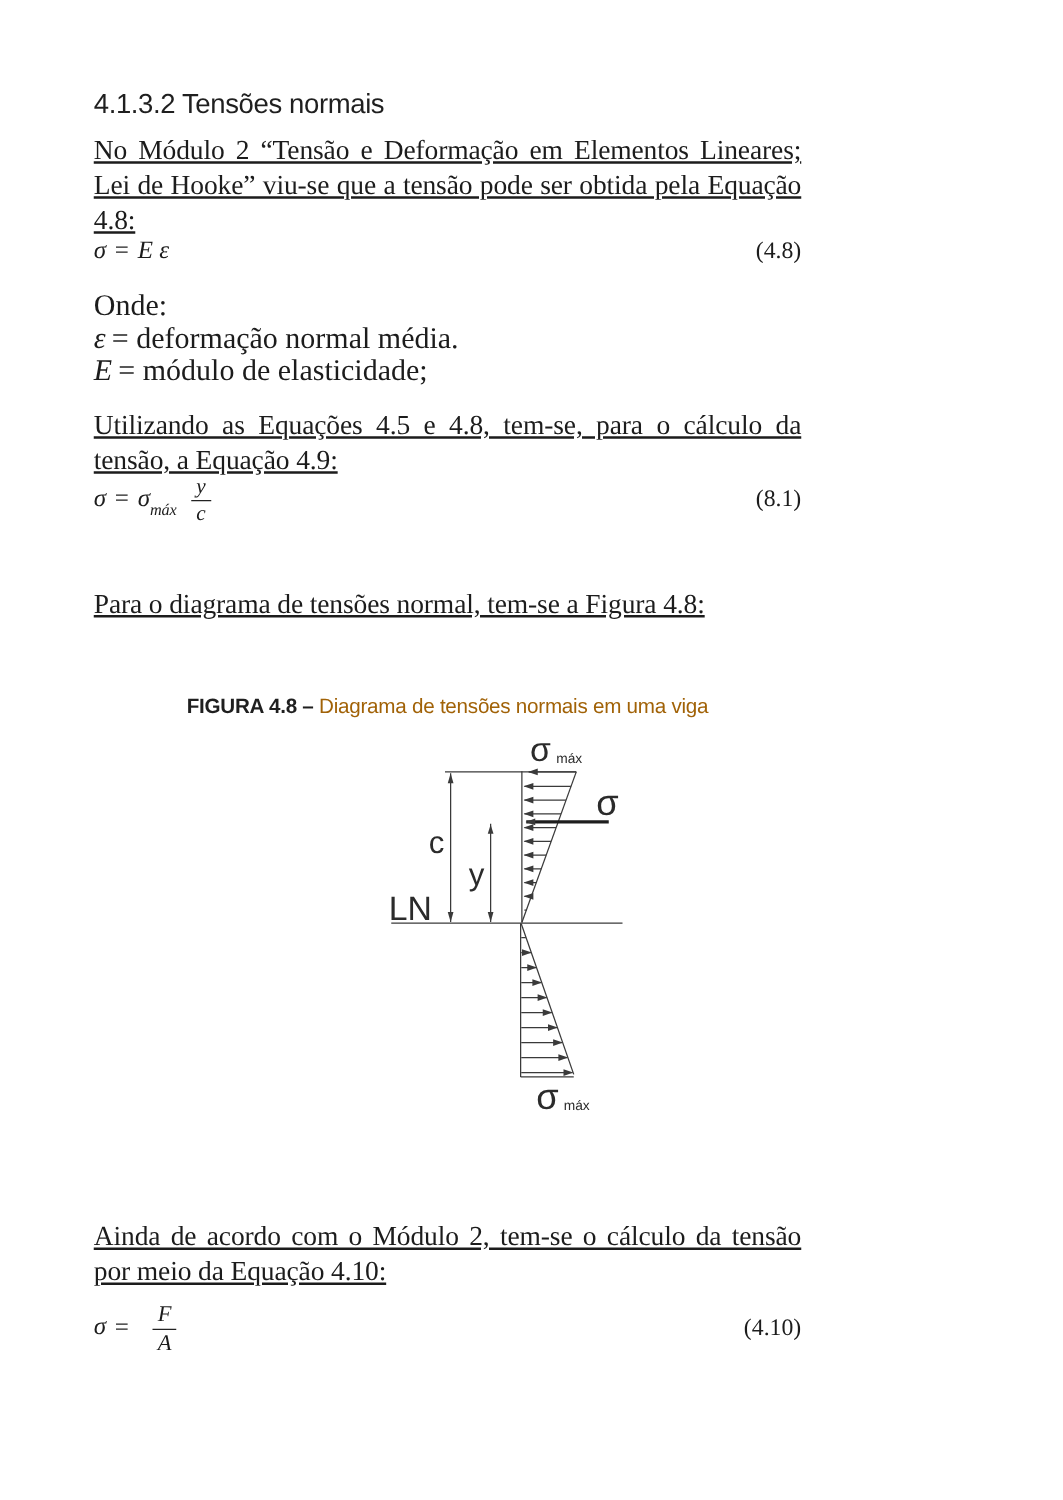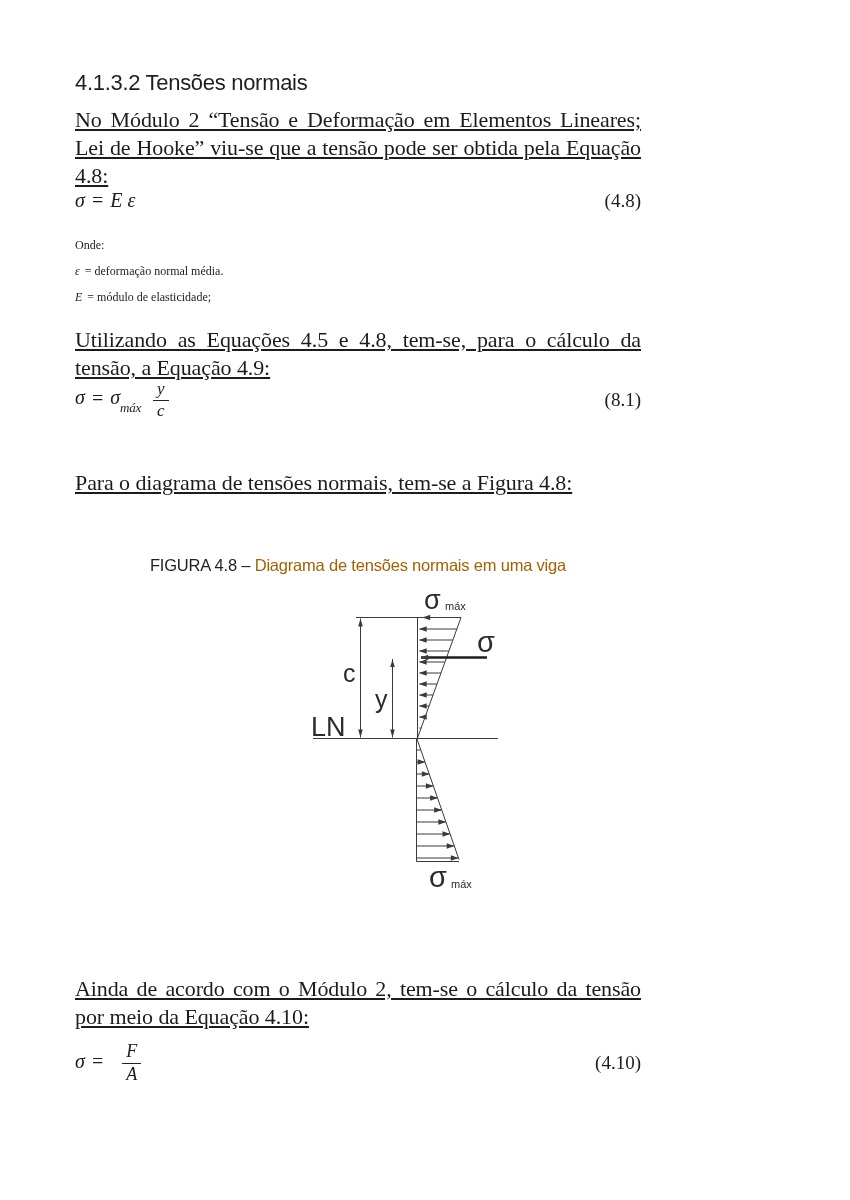"Onde:" .onde { font-size: 12px -> 24px }
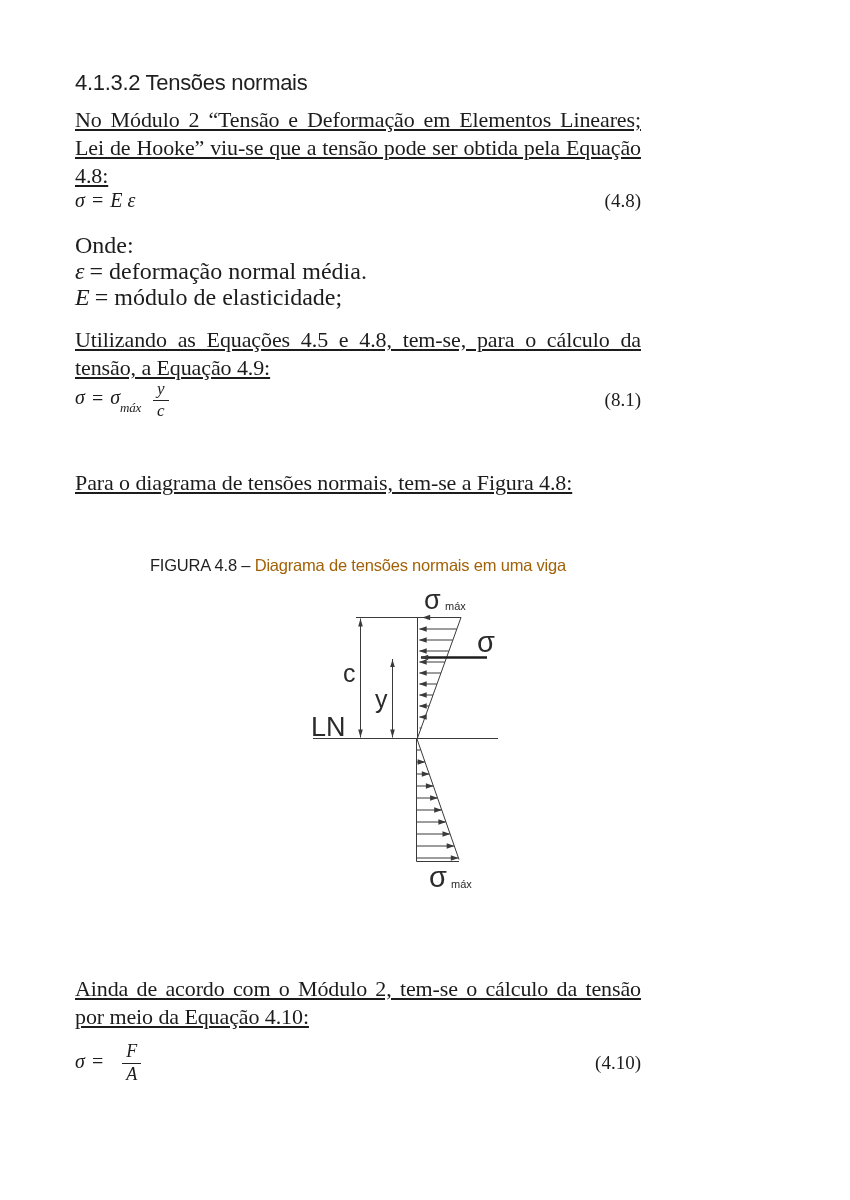"Para o diagrama de tensões" p.abs { text: normais -> normal }
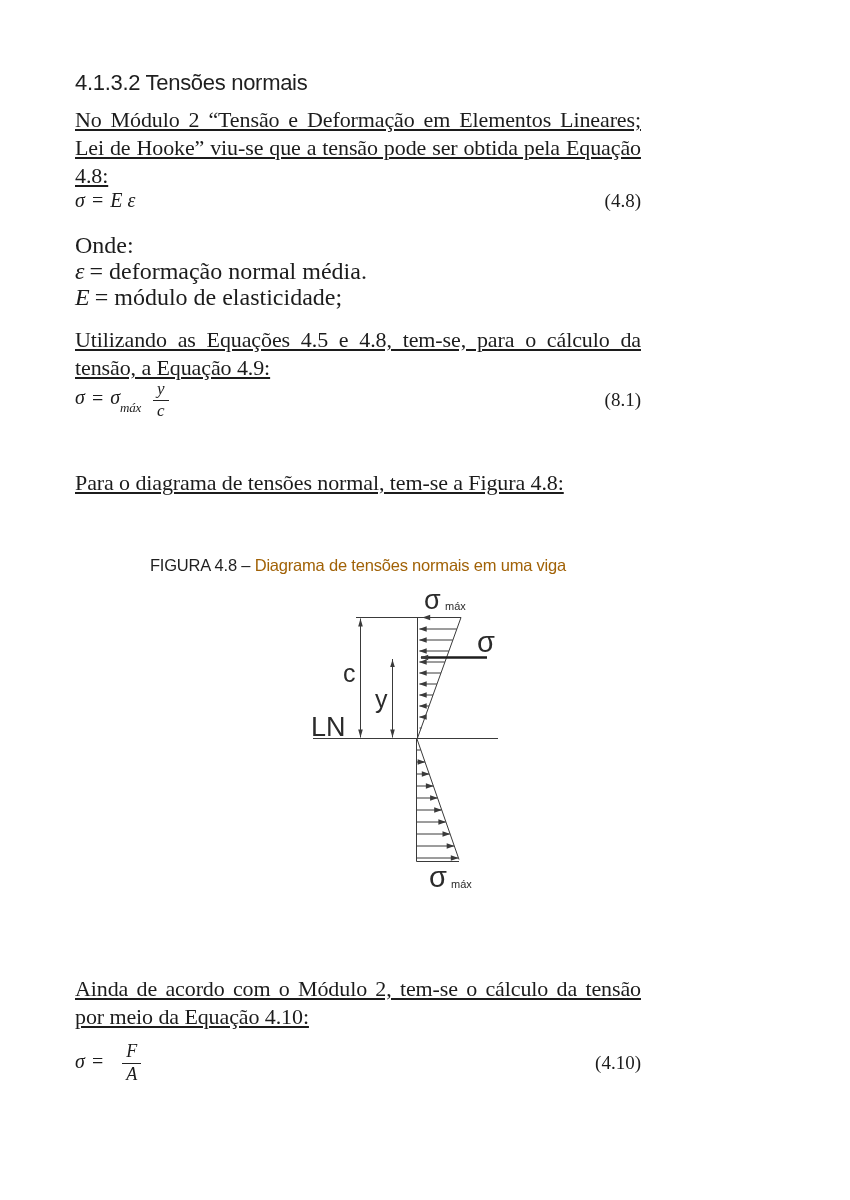"FIGURA 4.8 –" .cap-label { font-weight: 400 -> 700 }
